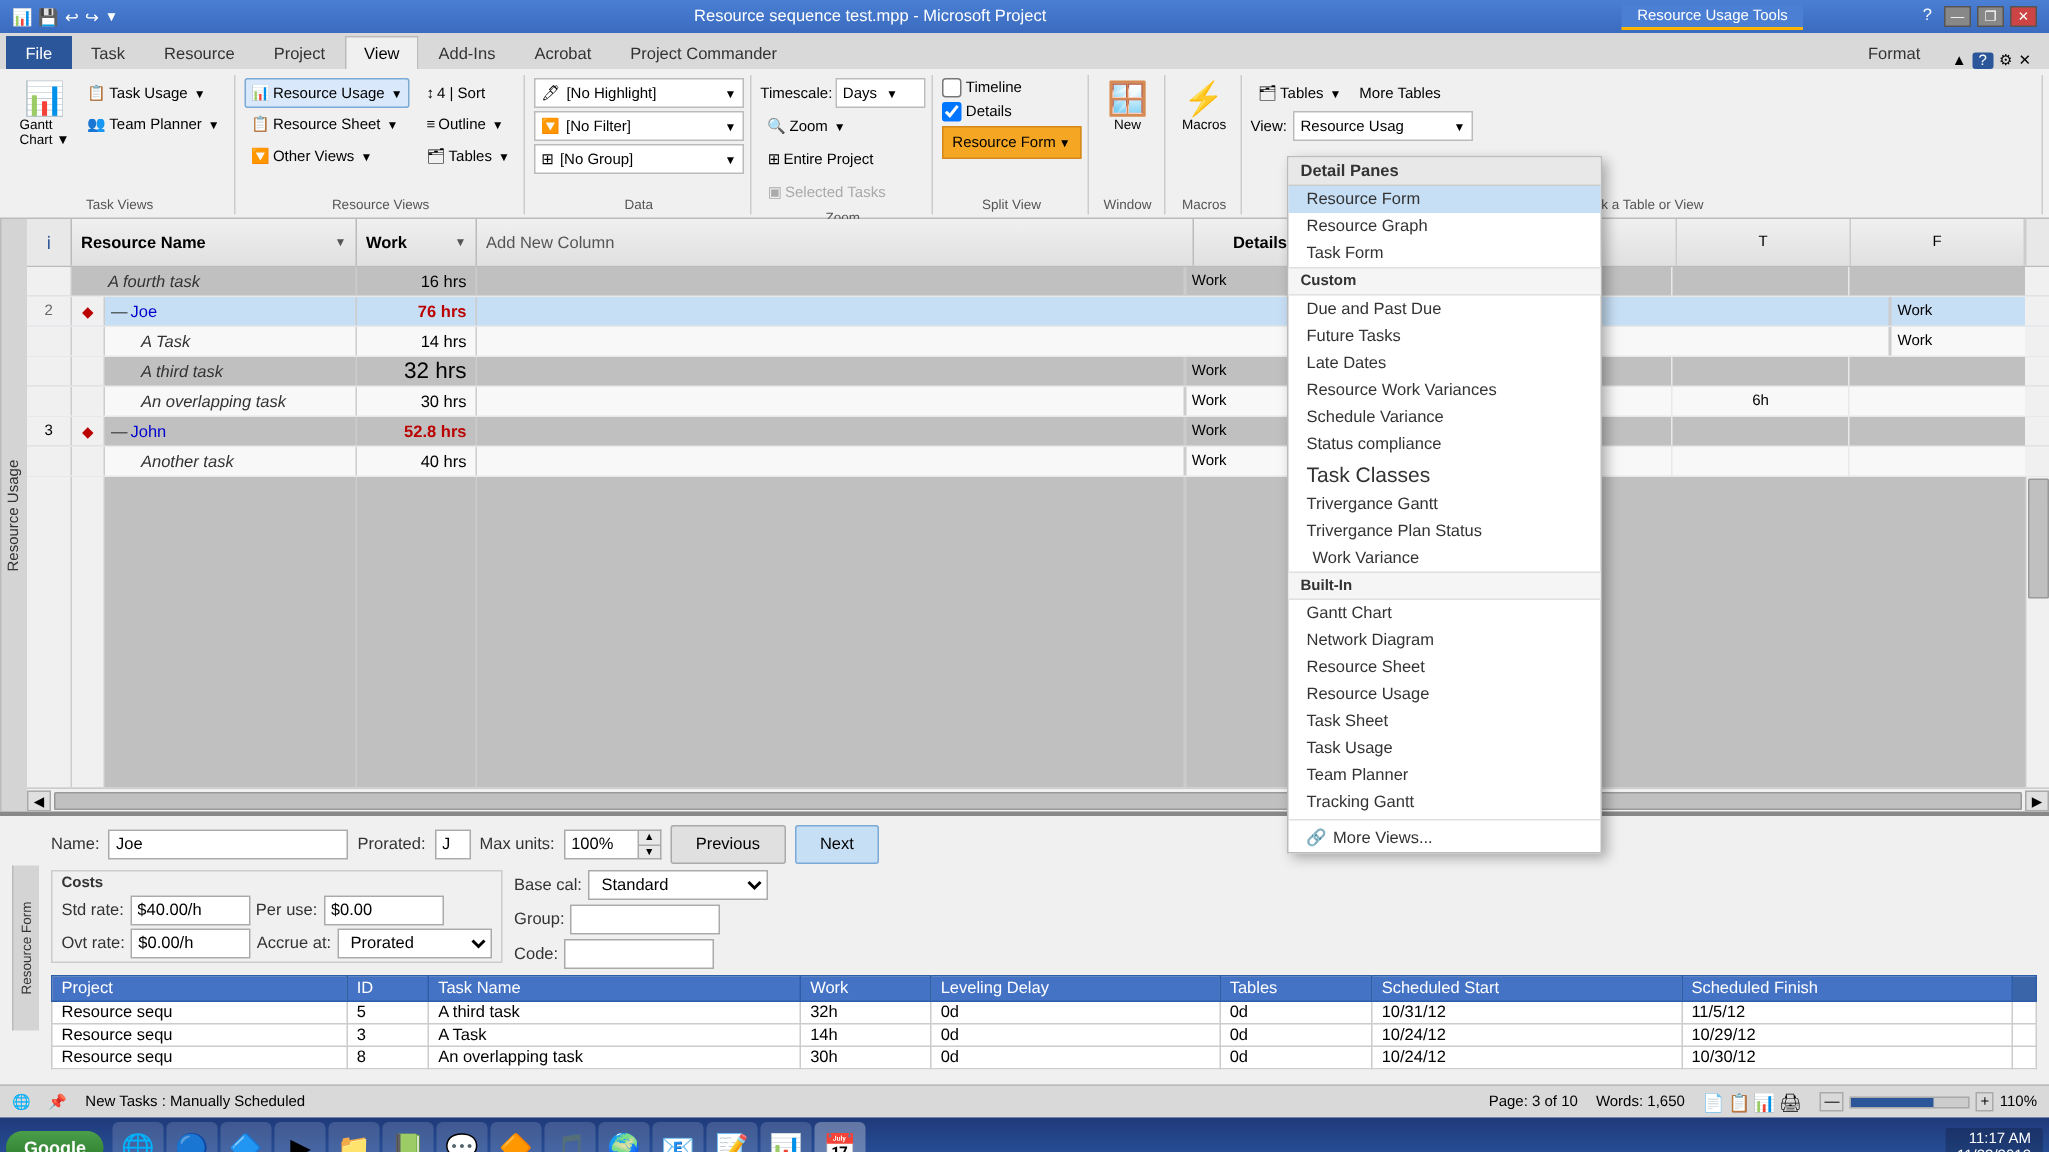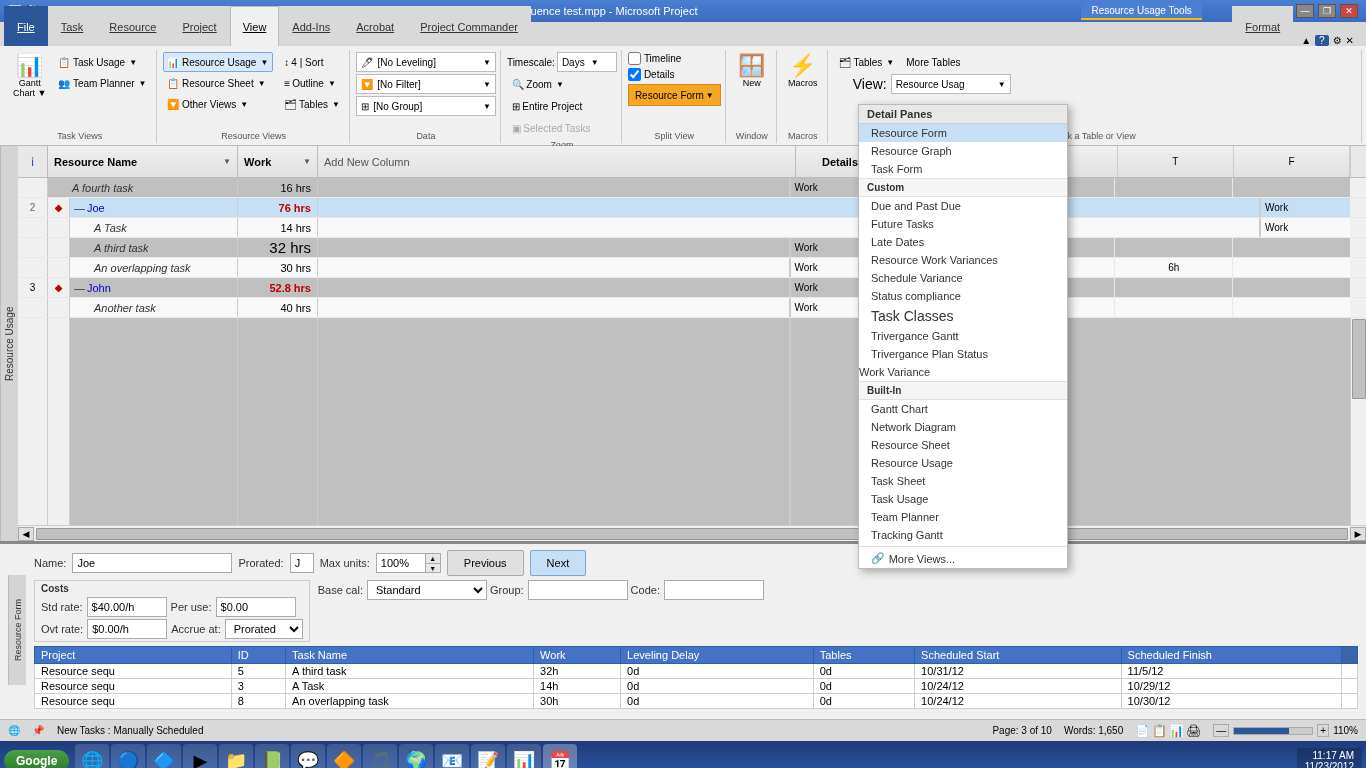"File" .ribbon-tab { height: 40px -> 22px; text-decoration: underline -> none }
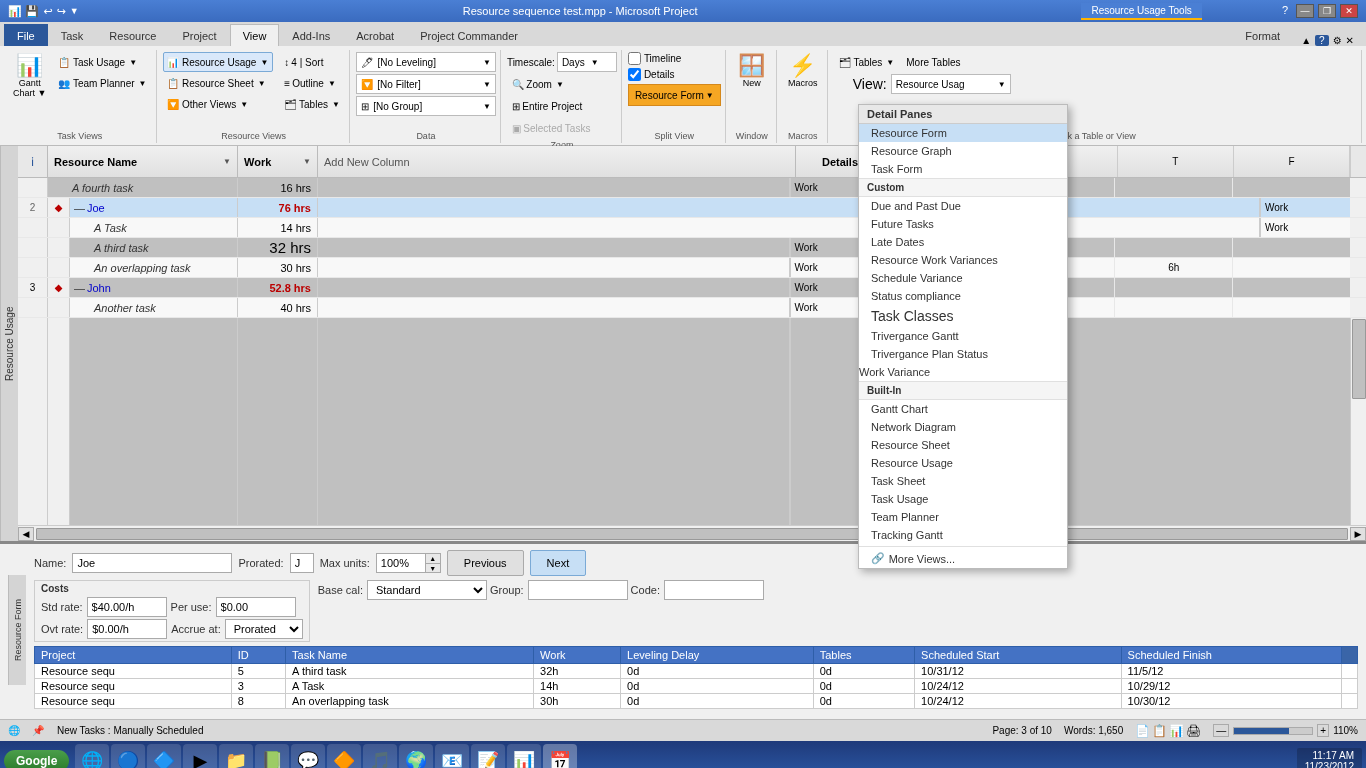"[No Leveling]" span { text: Leveling -> Highlight }
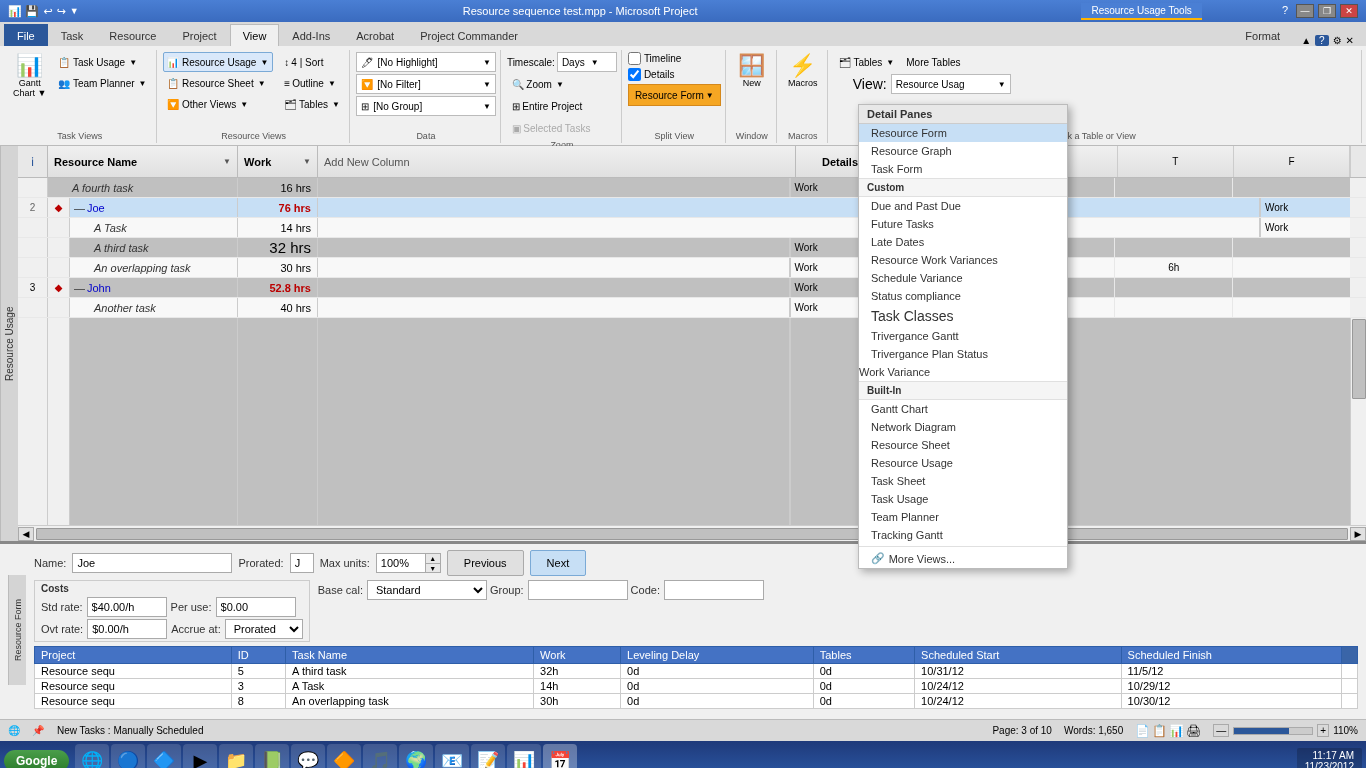"Gantt" .ribbon-btn-large .label { text-align: center -> none }
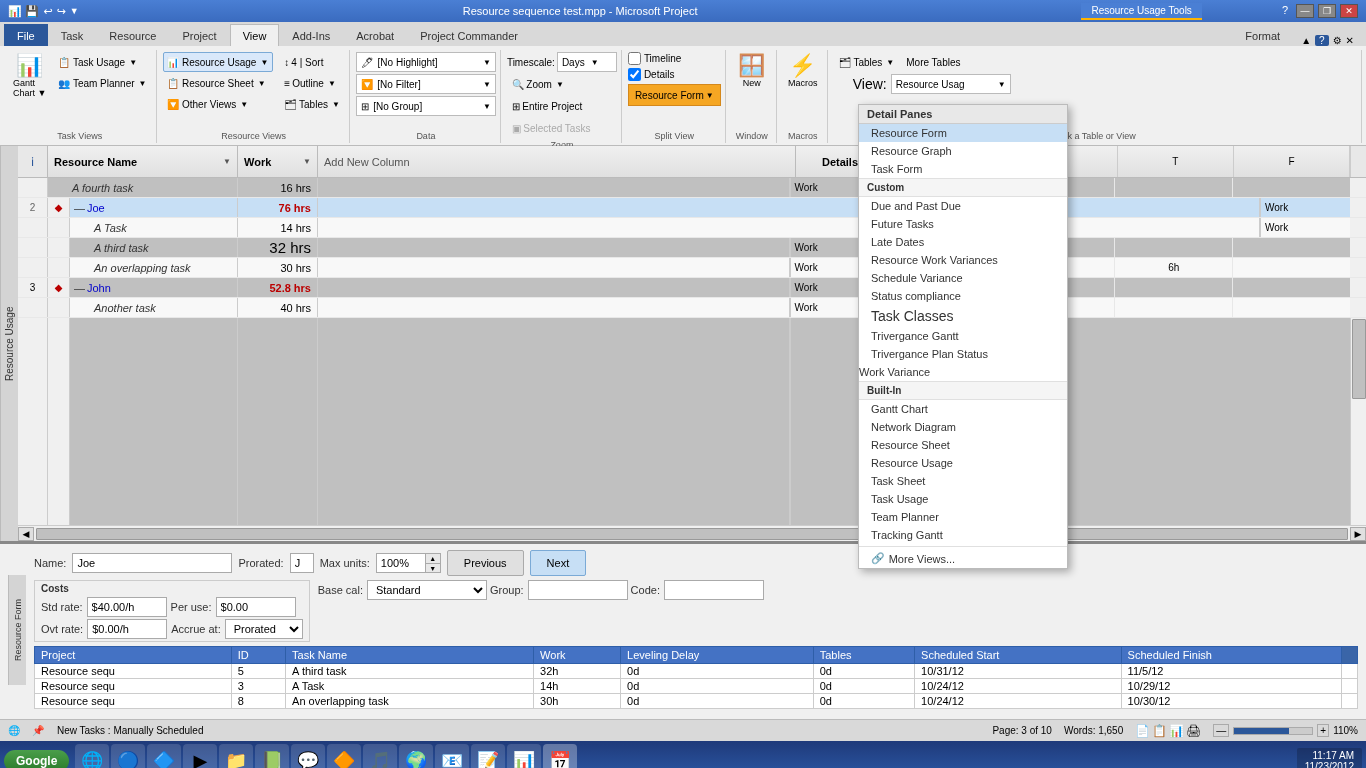"View:" span { font-size: 14px -> 10px; margin-left: 19px -> none }
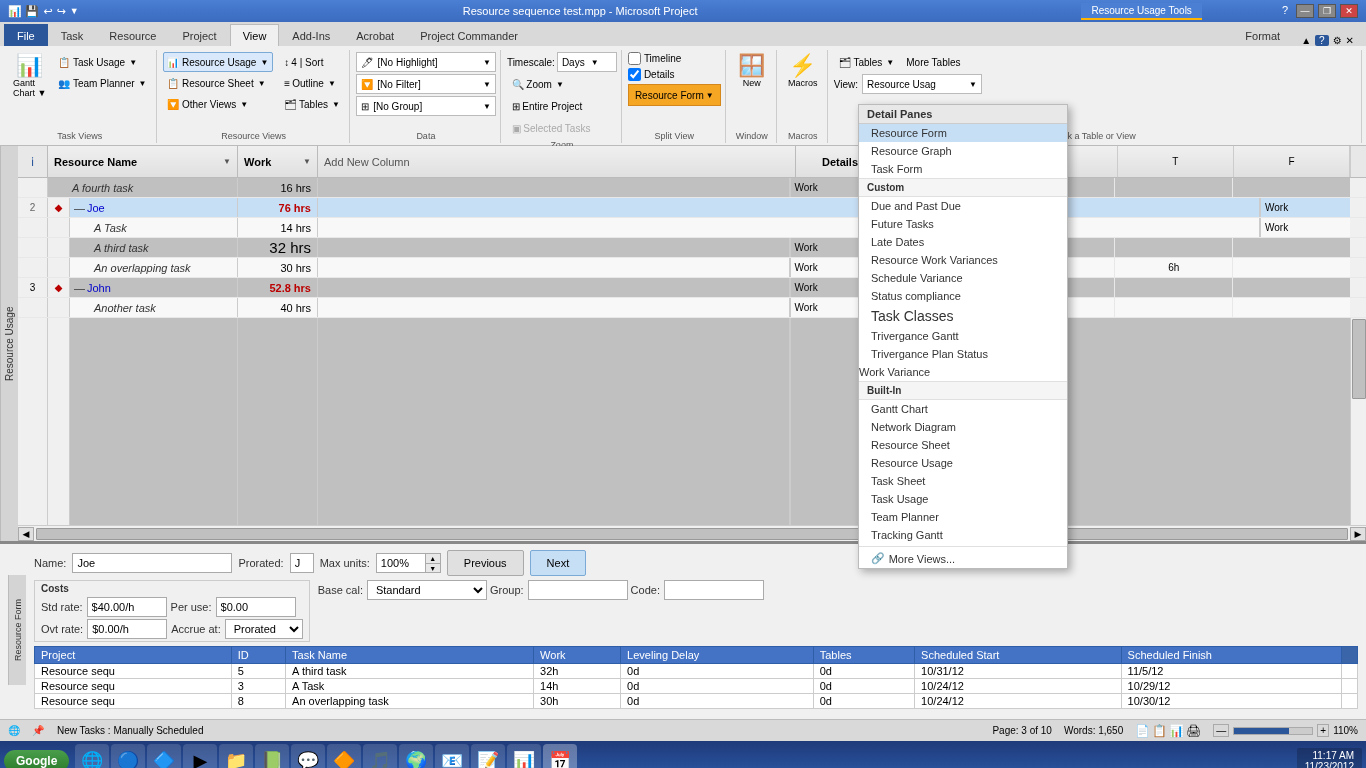"Work Variance" div { padding: 3px 0 -> 3px 16px }
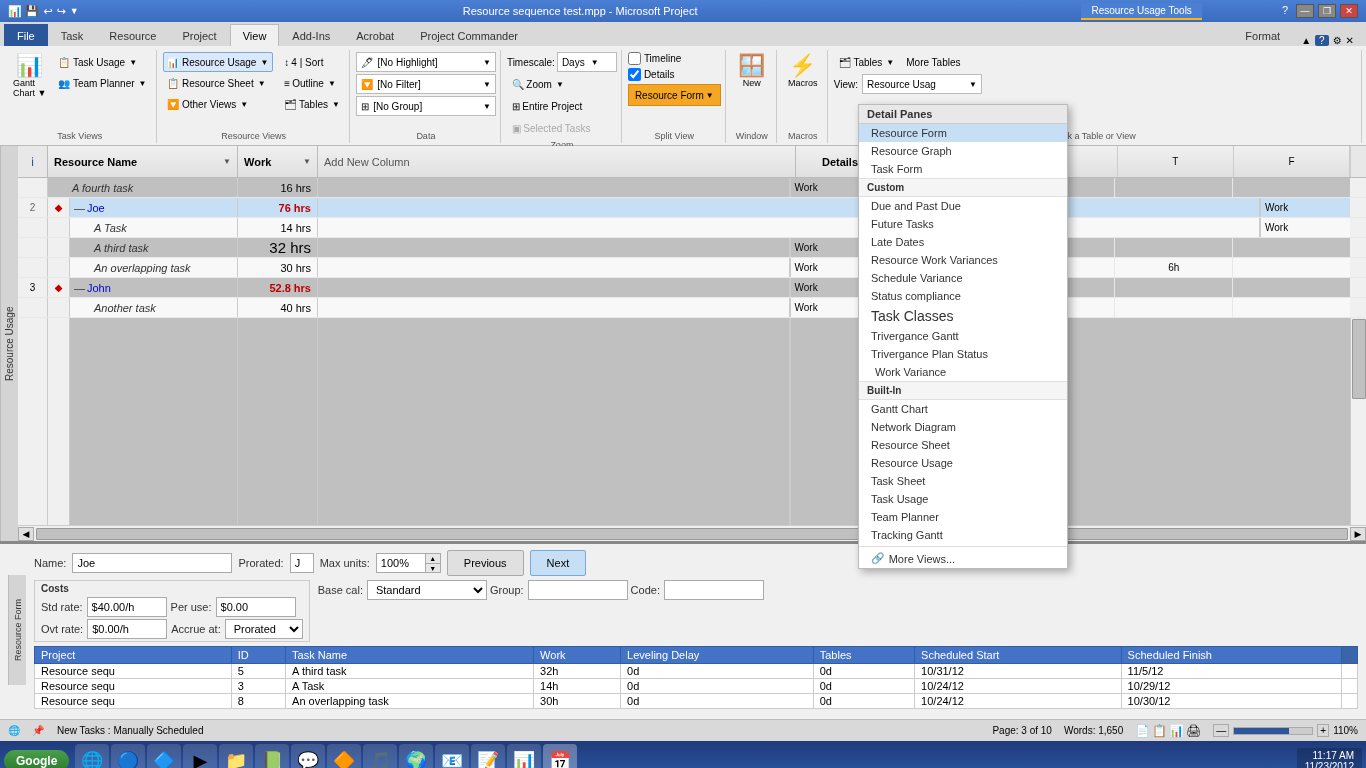"Base cal:" div { flex-direction: row -> column }
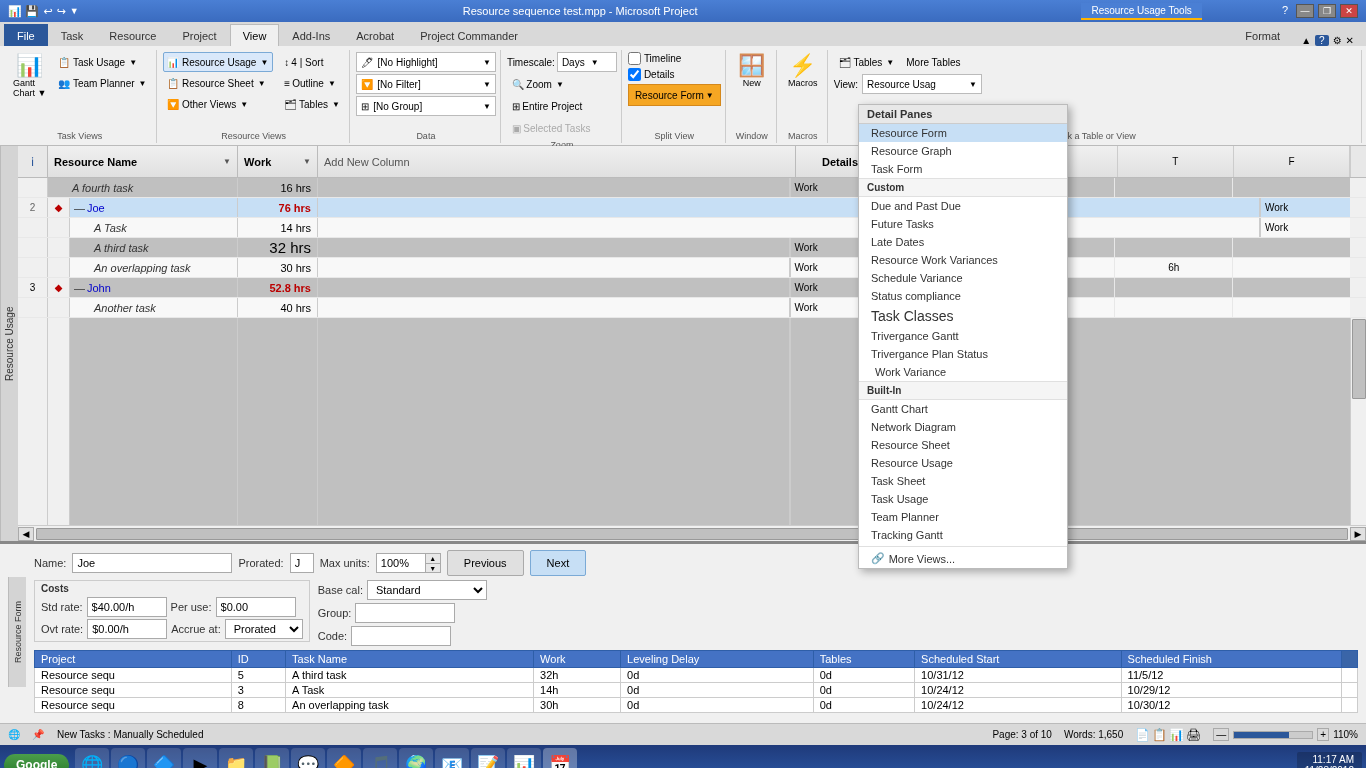"Prorated" select.form-input { width: 78px -> 103px }
